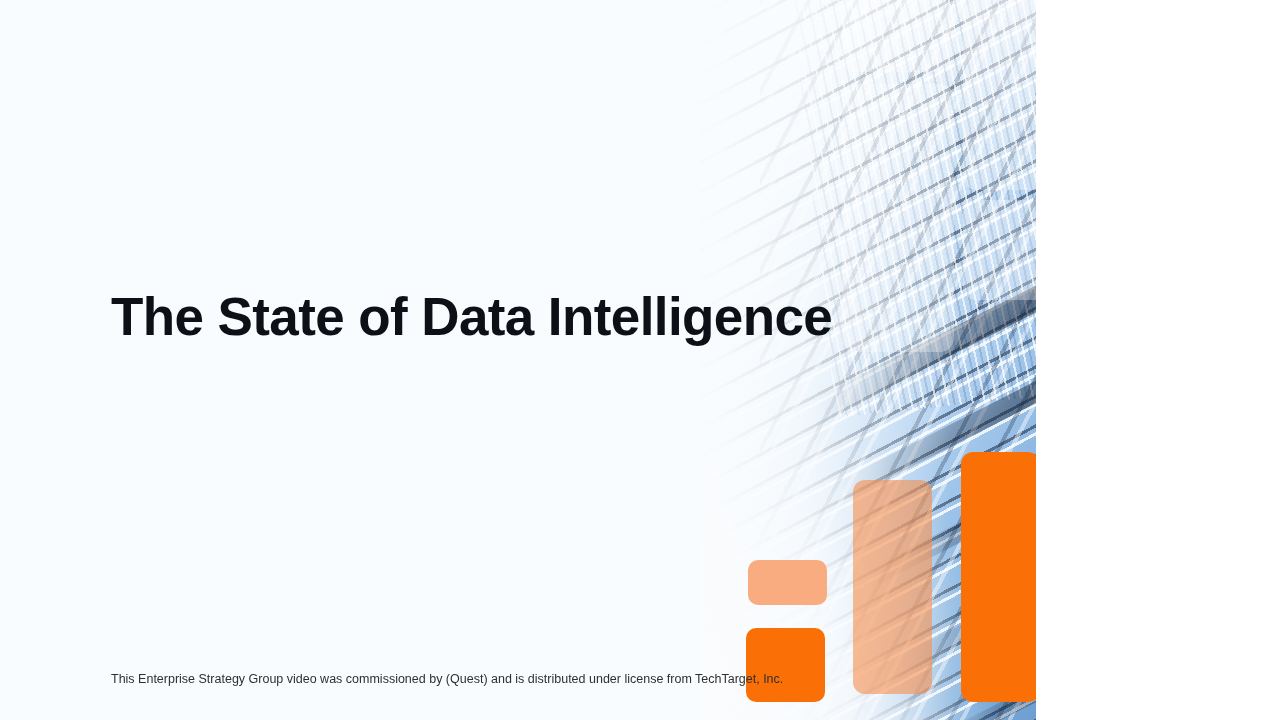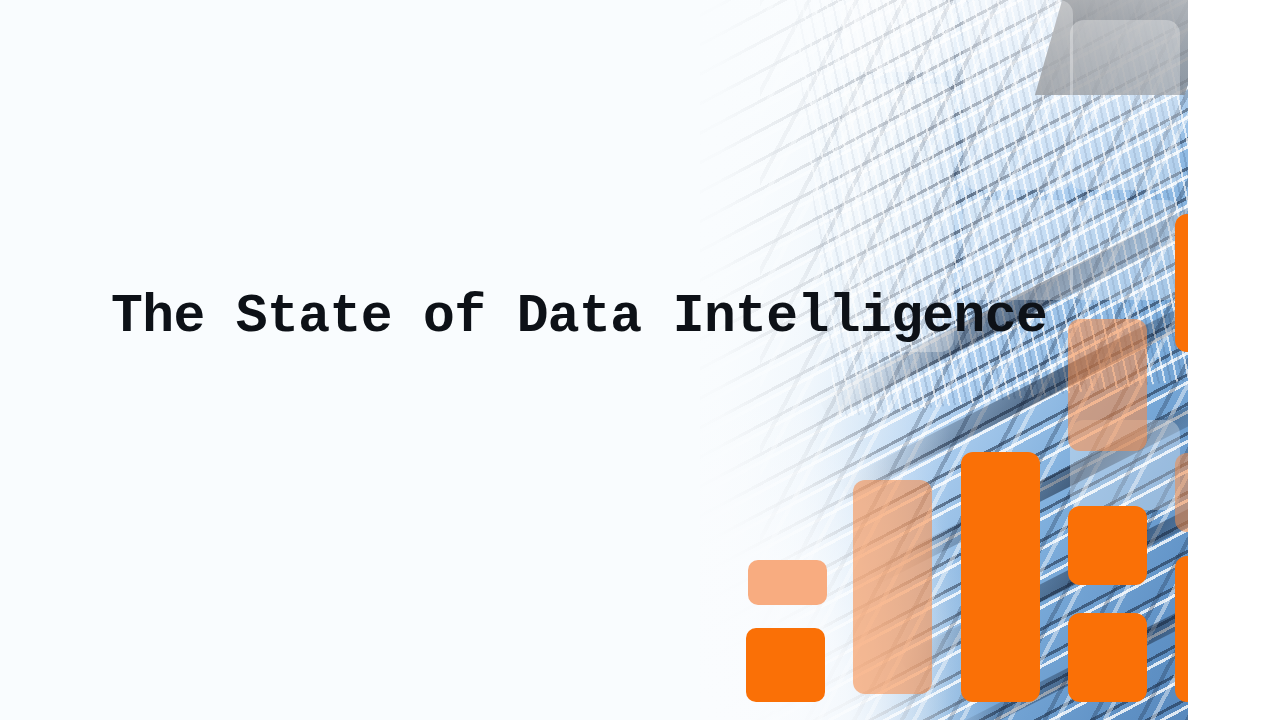"The State of Data Intelligence" #slide { font-family: Liberation Mono, monospace -> none; width: 1188px -> 1036px }
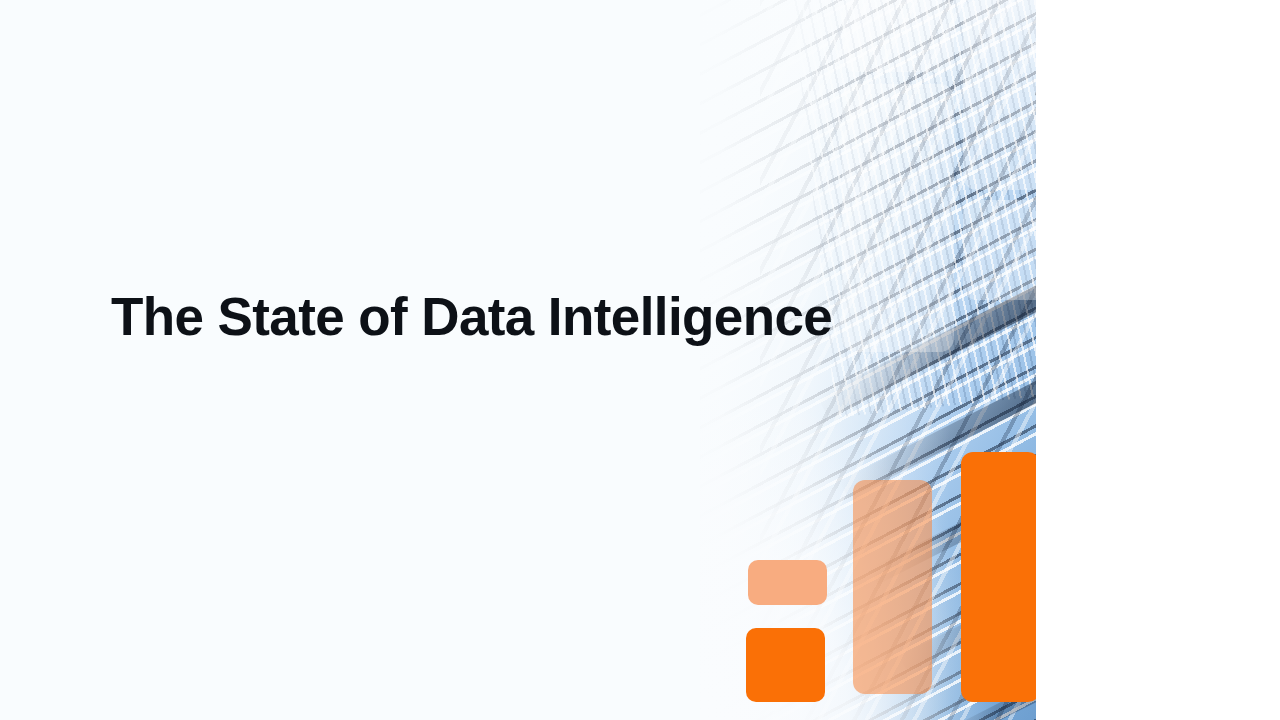"This Enterprise Strategy Group video" p { html: none -> <p>This Enterprise Strategy Group video was commissioned by (Quest) and is distributed under license from TechTarget, Inc.</p> }
